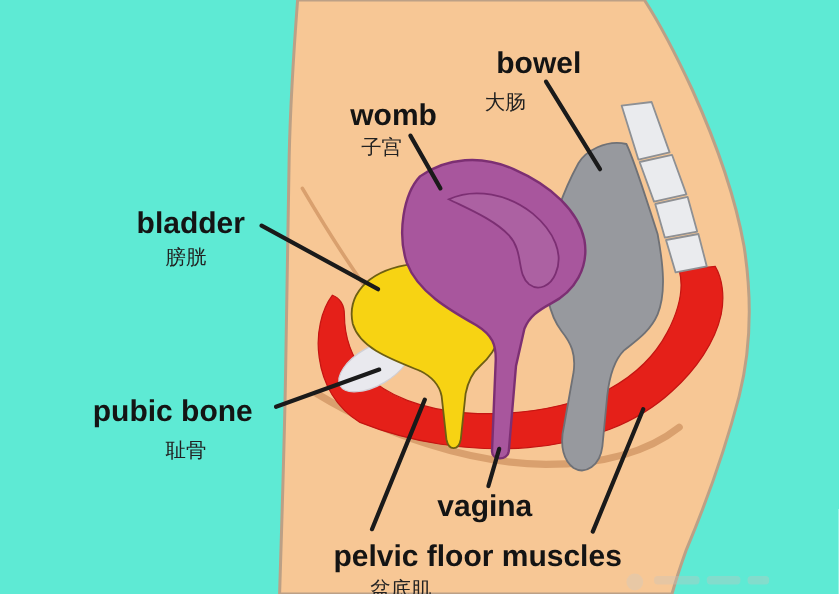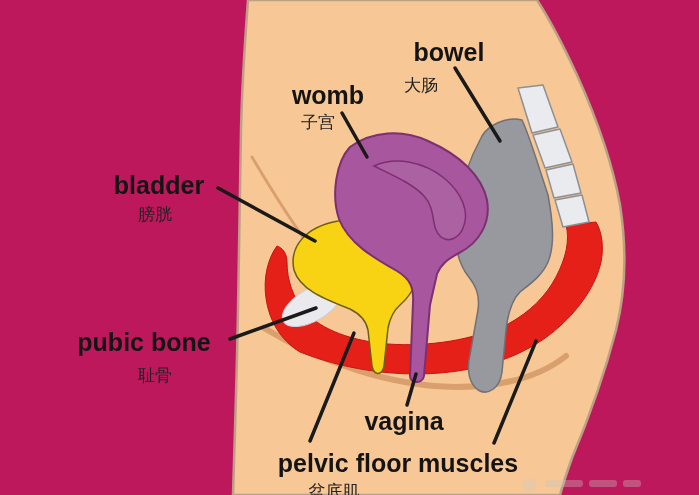"bowel" #stage { background: #be185d -> #5eead4 }
